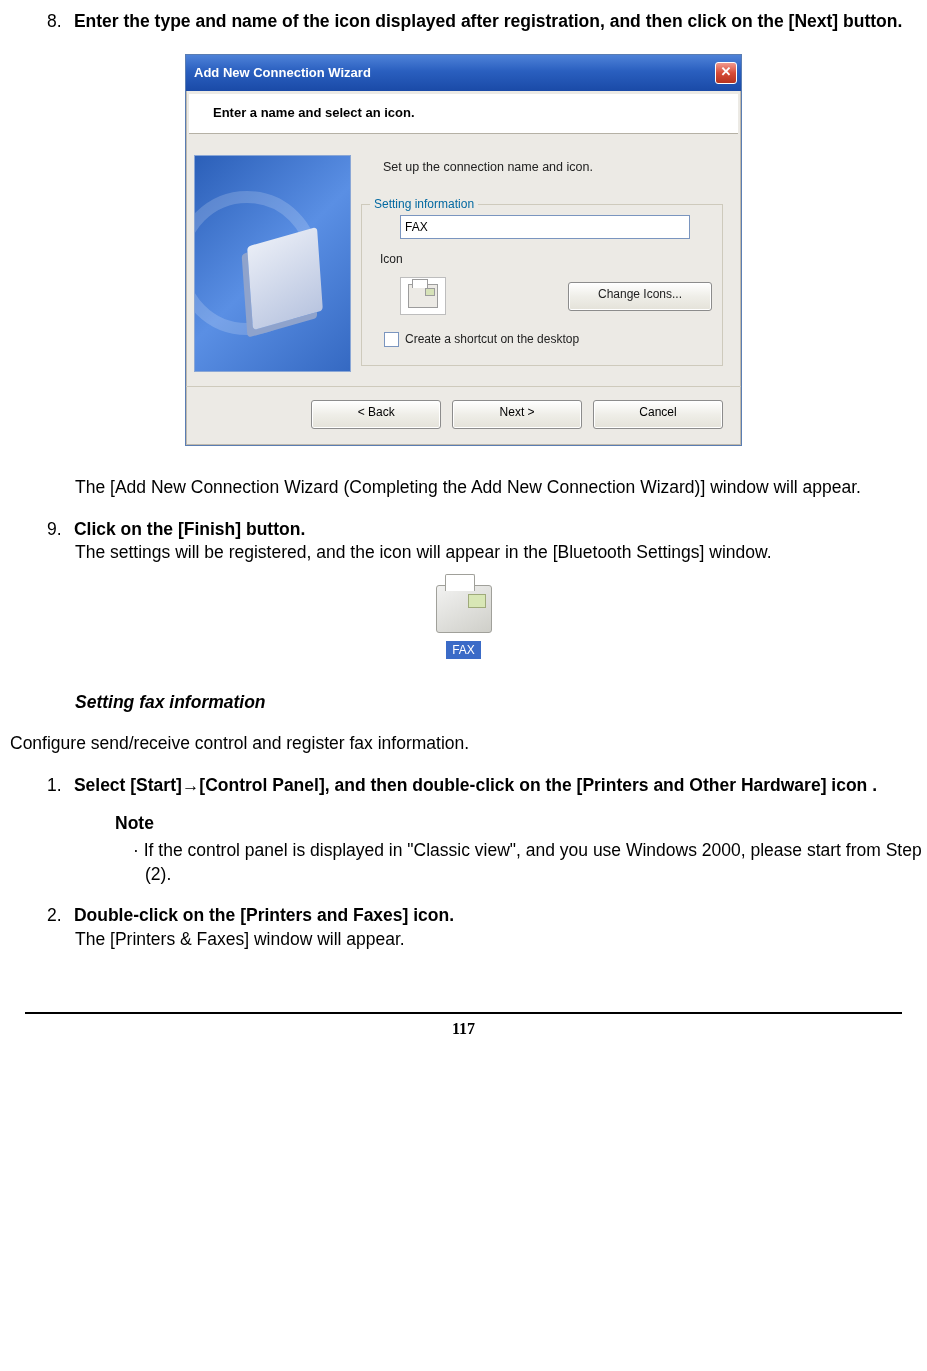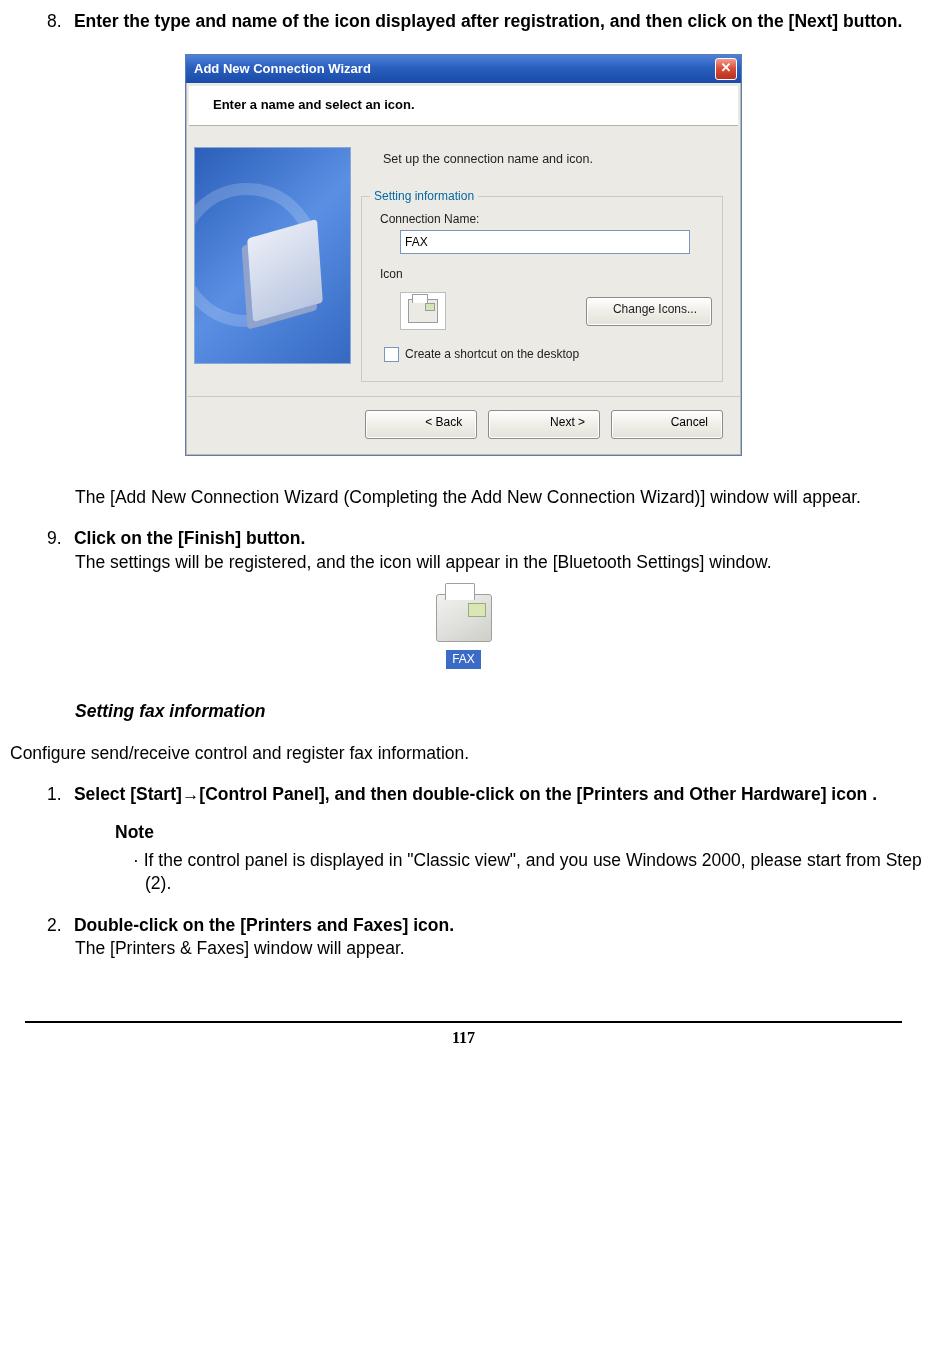"Add New Connection Wizard" .wiz-titlebar { height: 28px -> 36px }
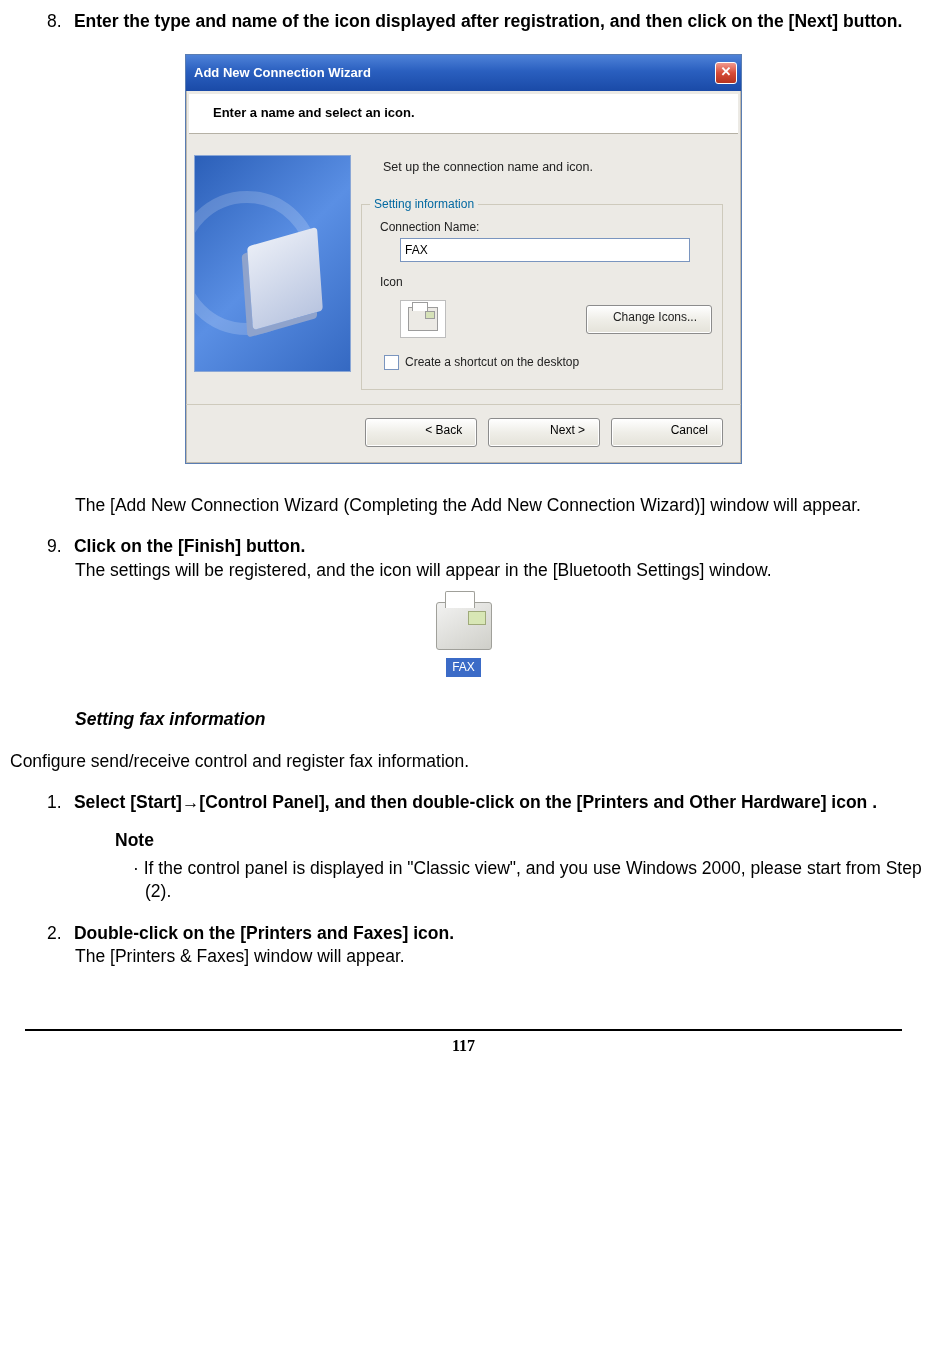"Connection Name:" div.fld-label { html: <div>Connection Name:</div> -> none }
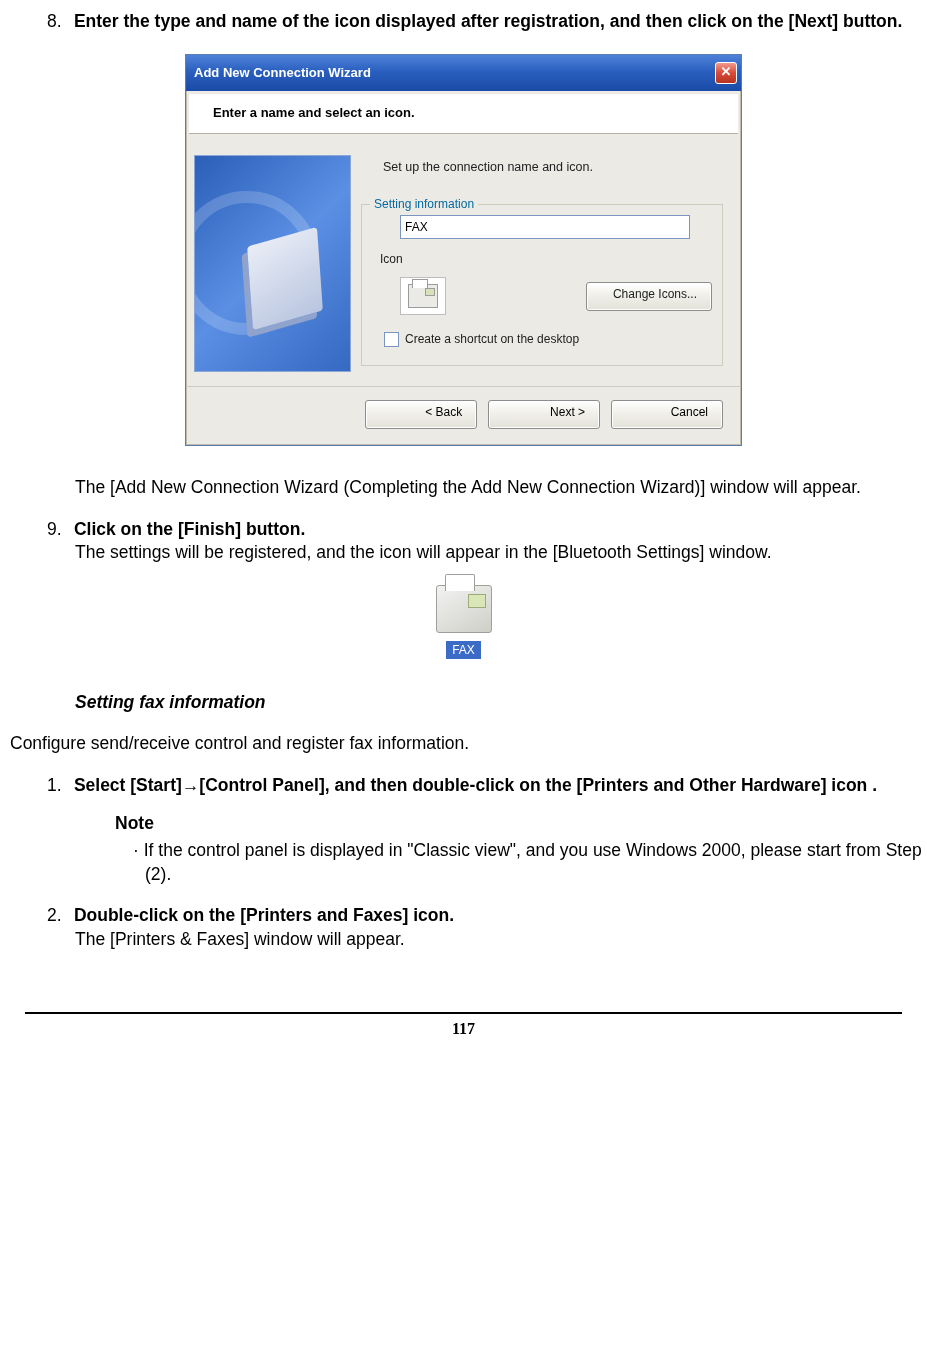"Change Icons..." .xp-btn { padding: 2px 14px -> 2px 23px; text-align: right -> center }
